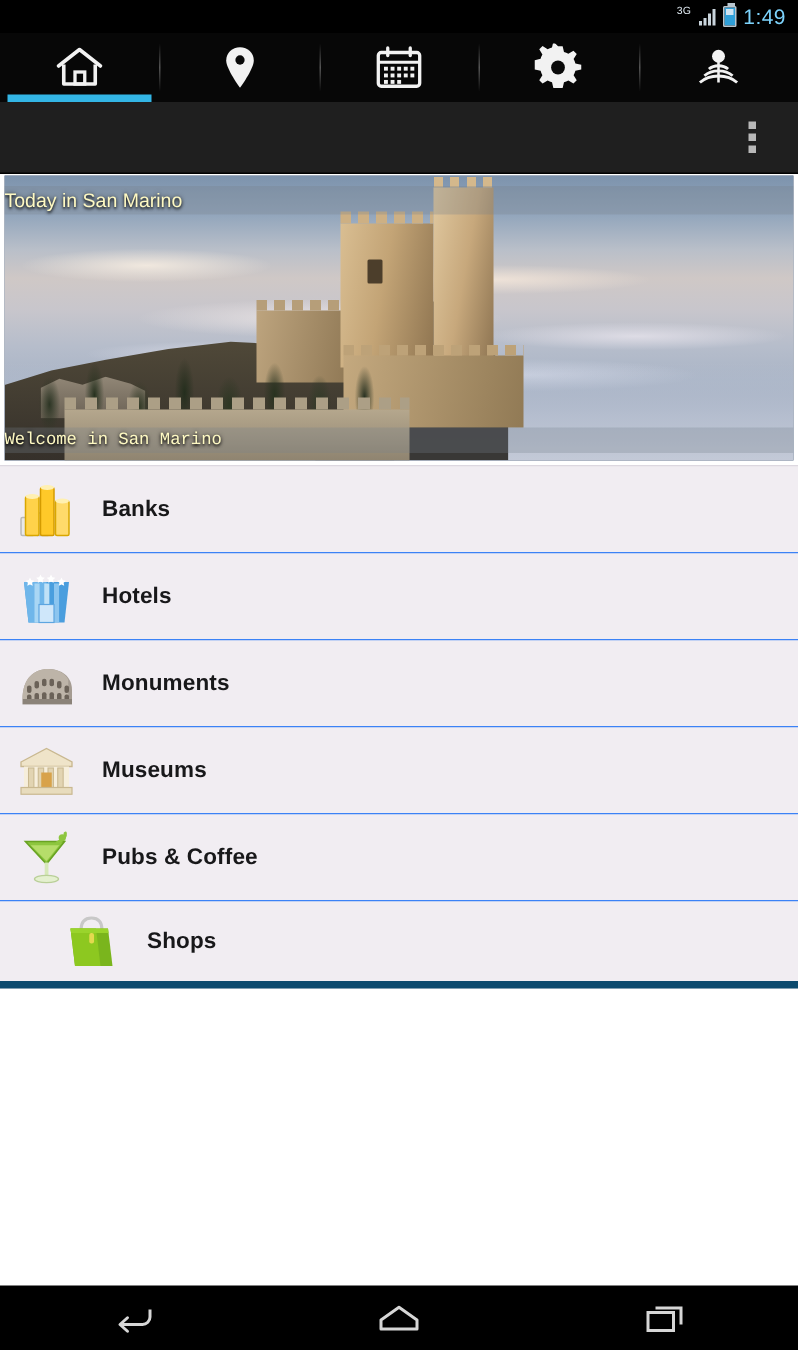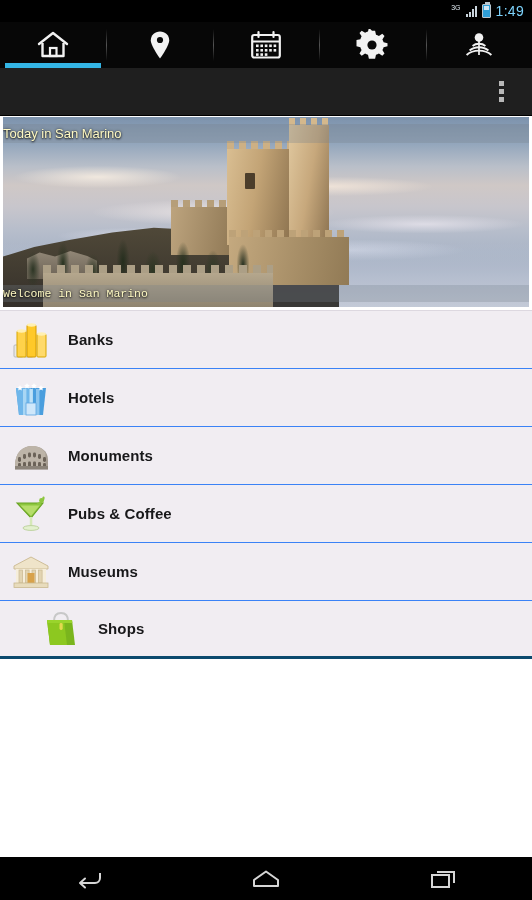"Pubs & Coffee" div.row { order: before "Museums" -> after "Museums" }
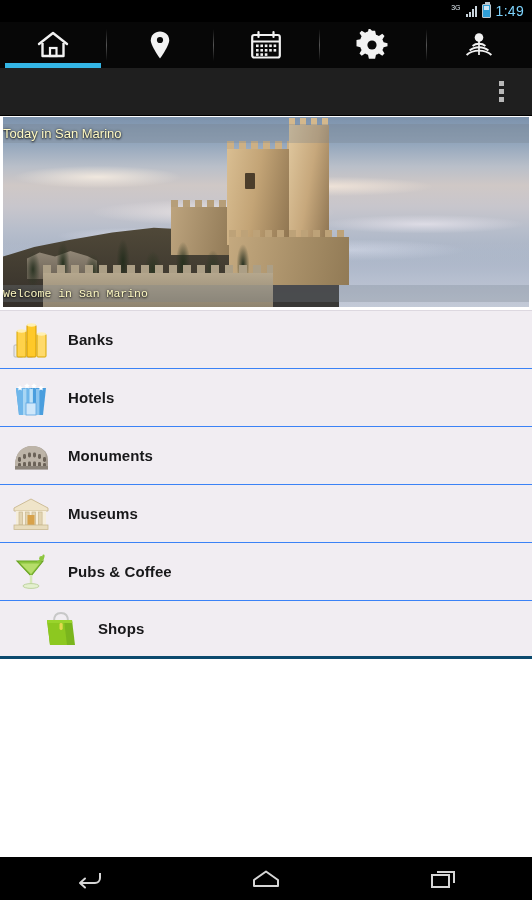"Shops" div.row { border-bottom: 3px solid #0c4a6e -> 5px solid #0c4a6e }
